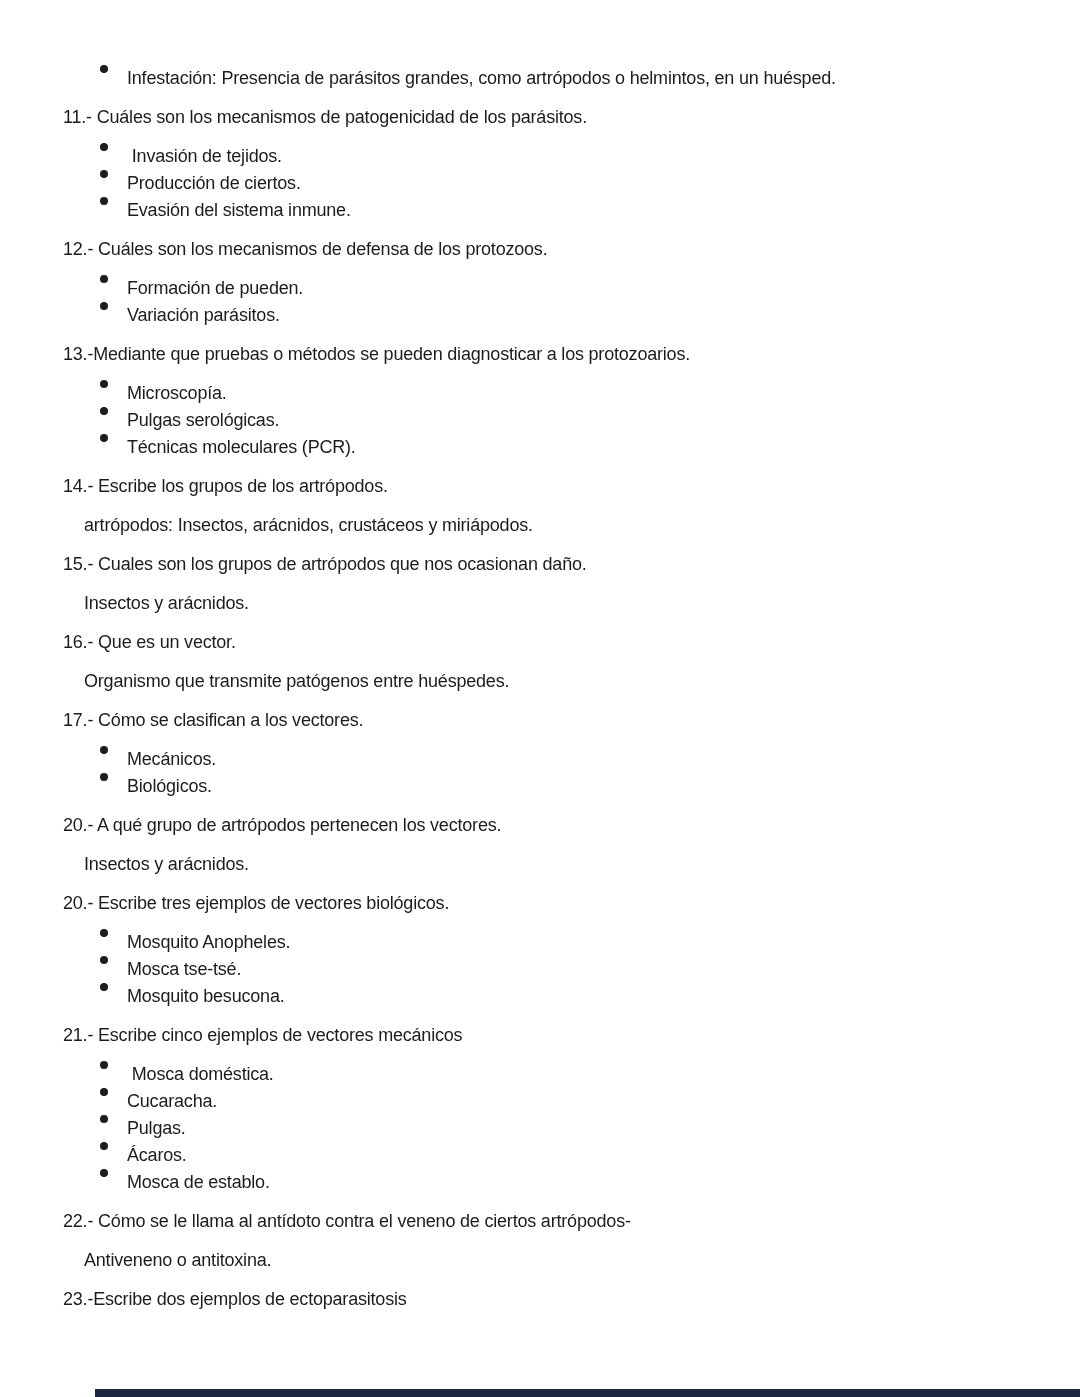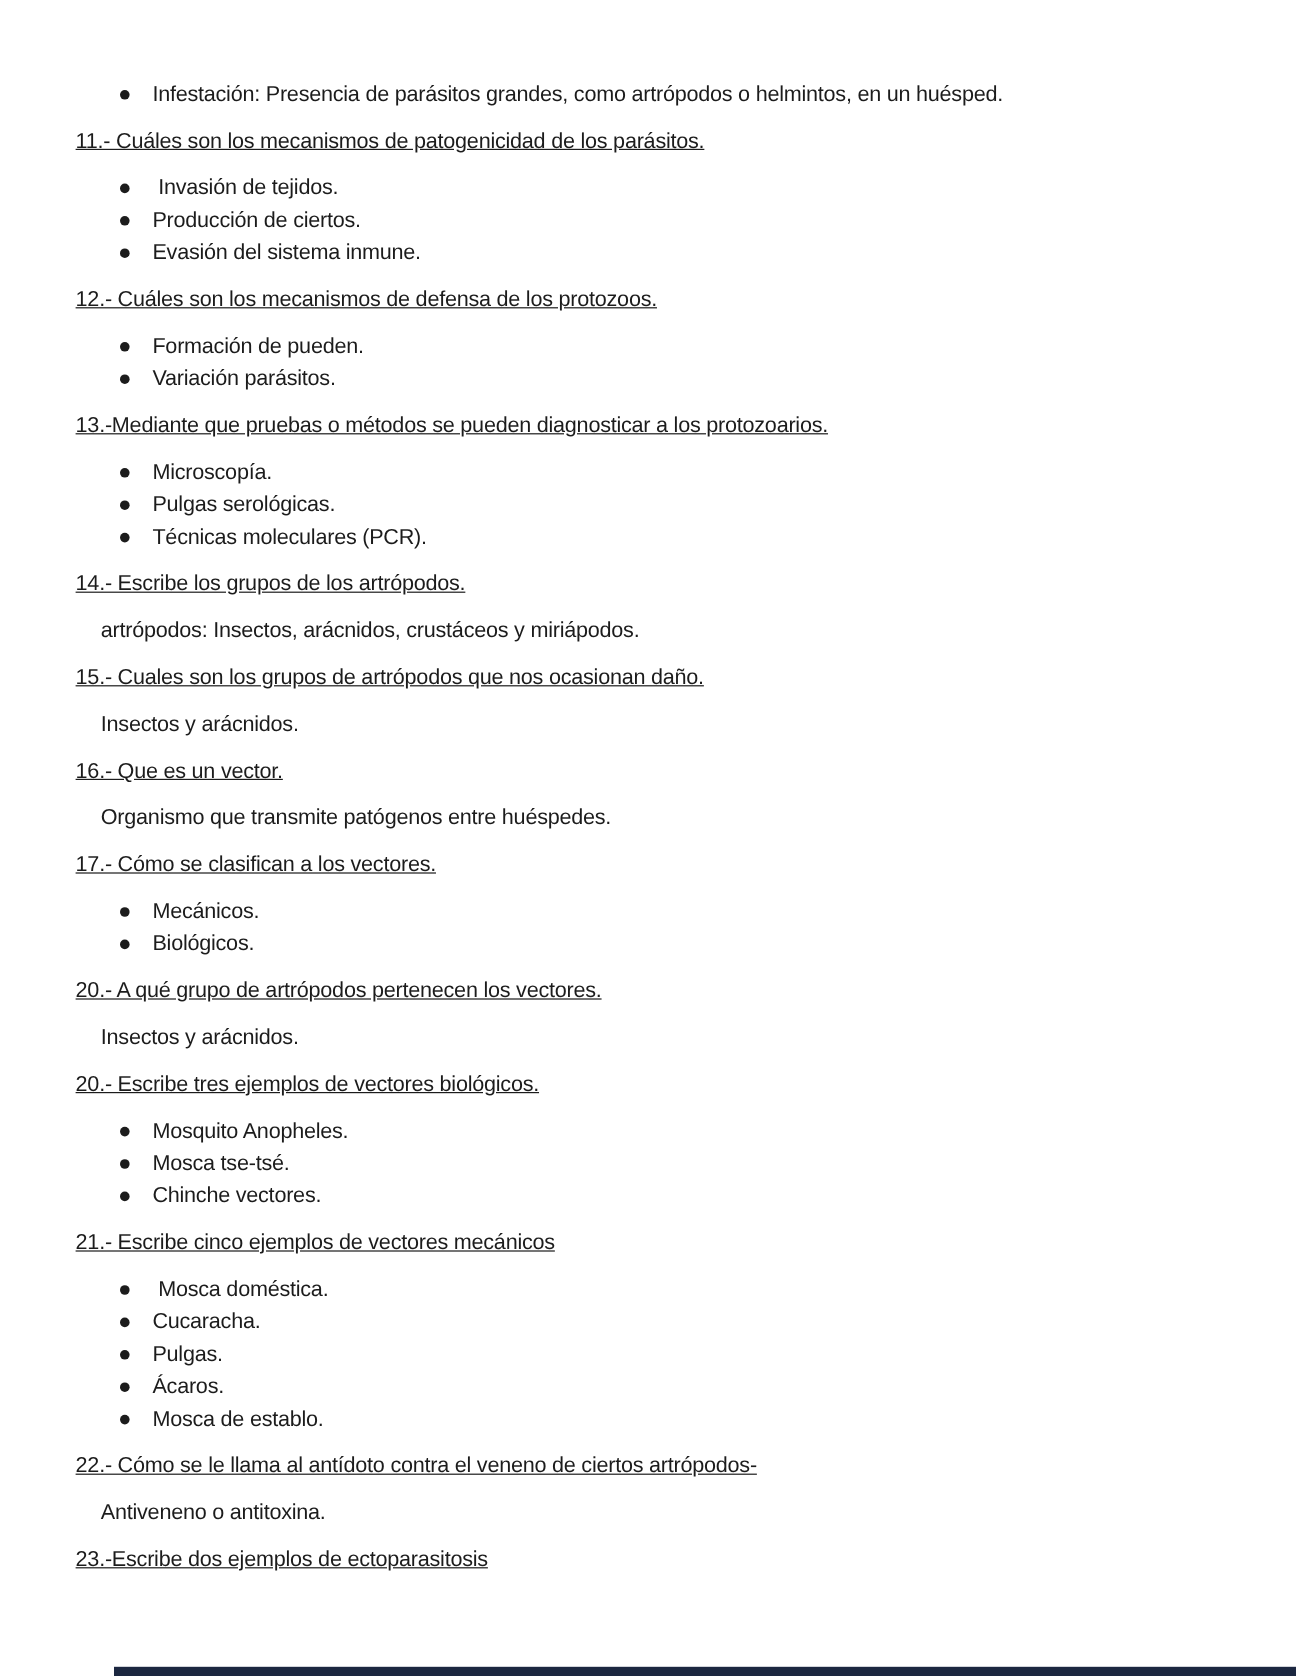"Infestación: Presencia de parásitos" li.bullet-item { align-items: center -> none }
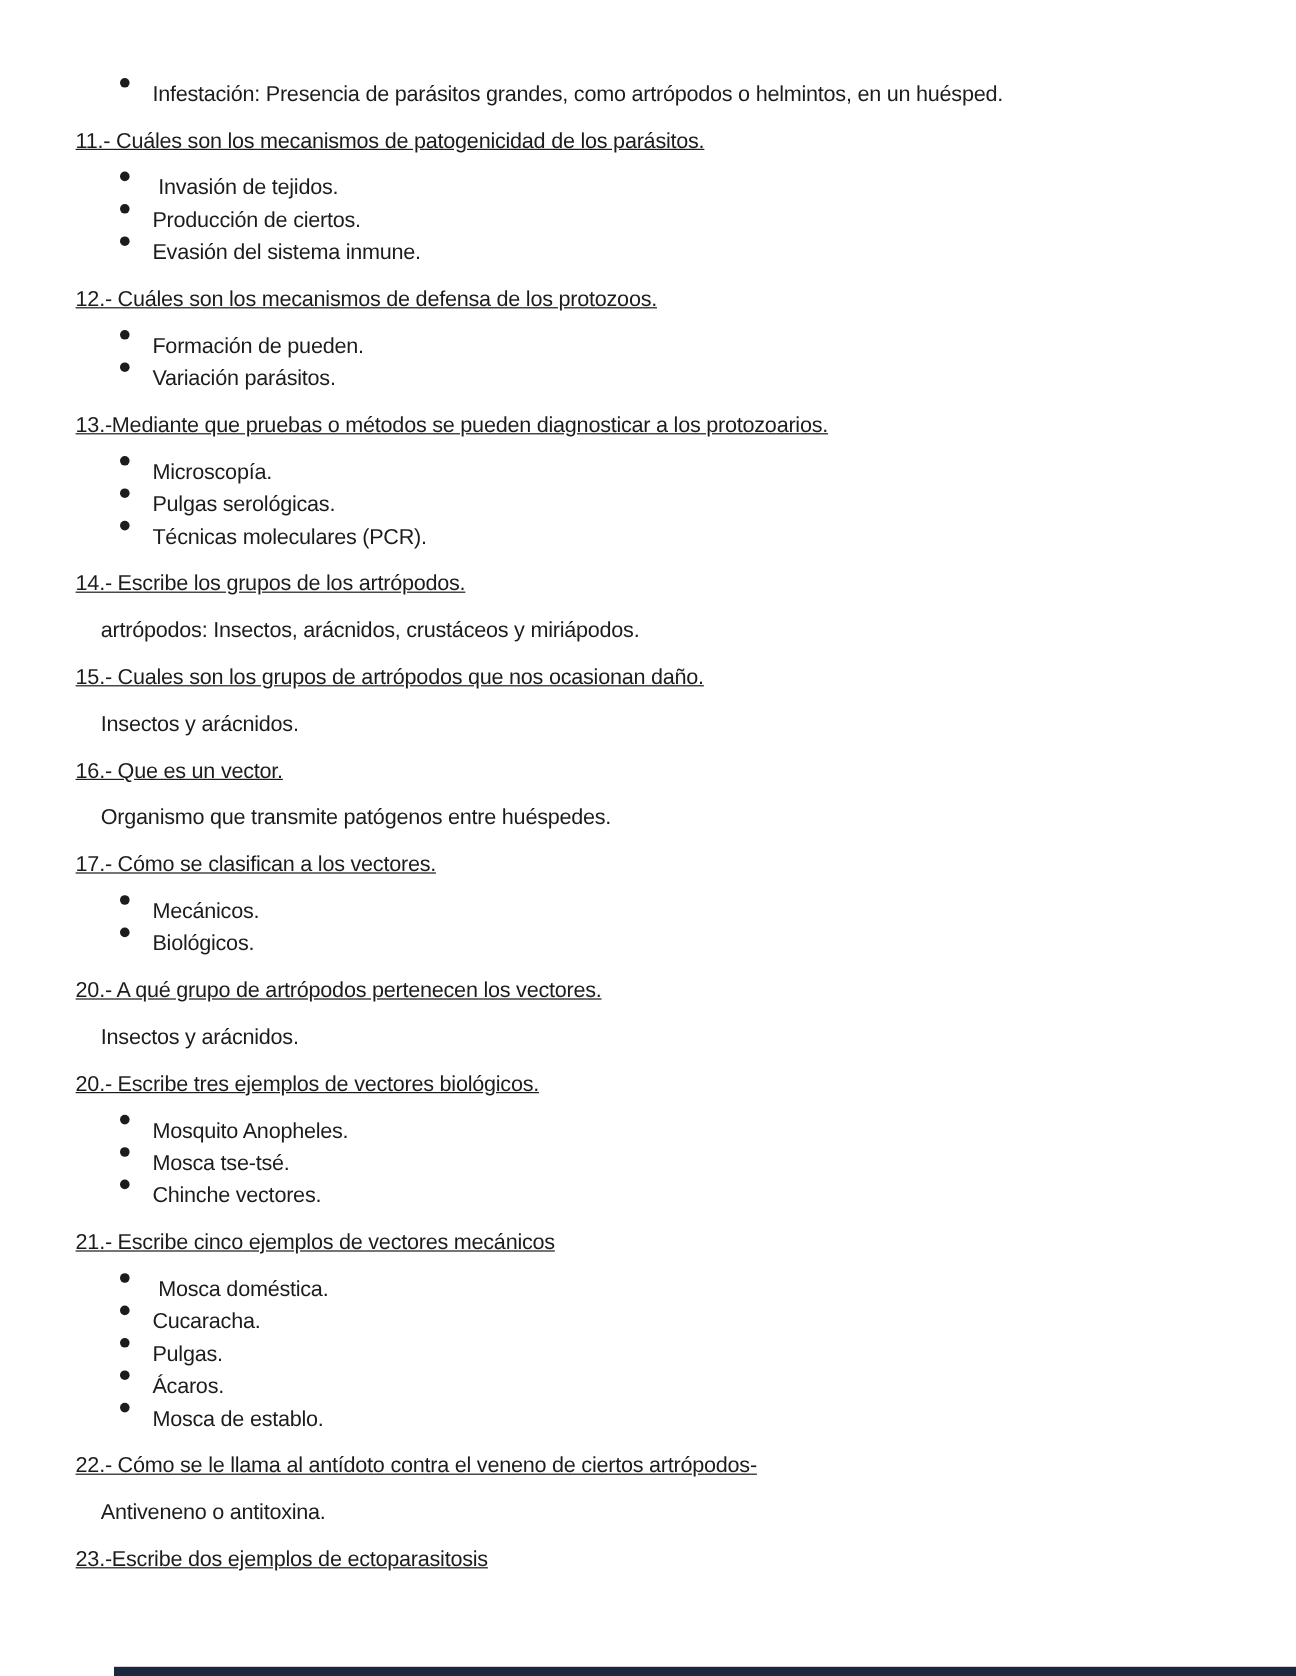"11.- Cuáles son los mecanismos" p.question { text-decoration: underline -> none }
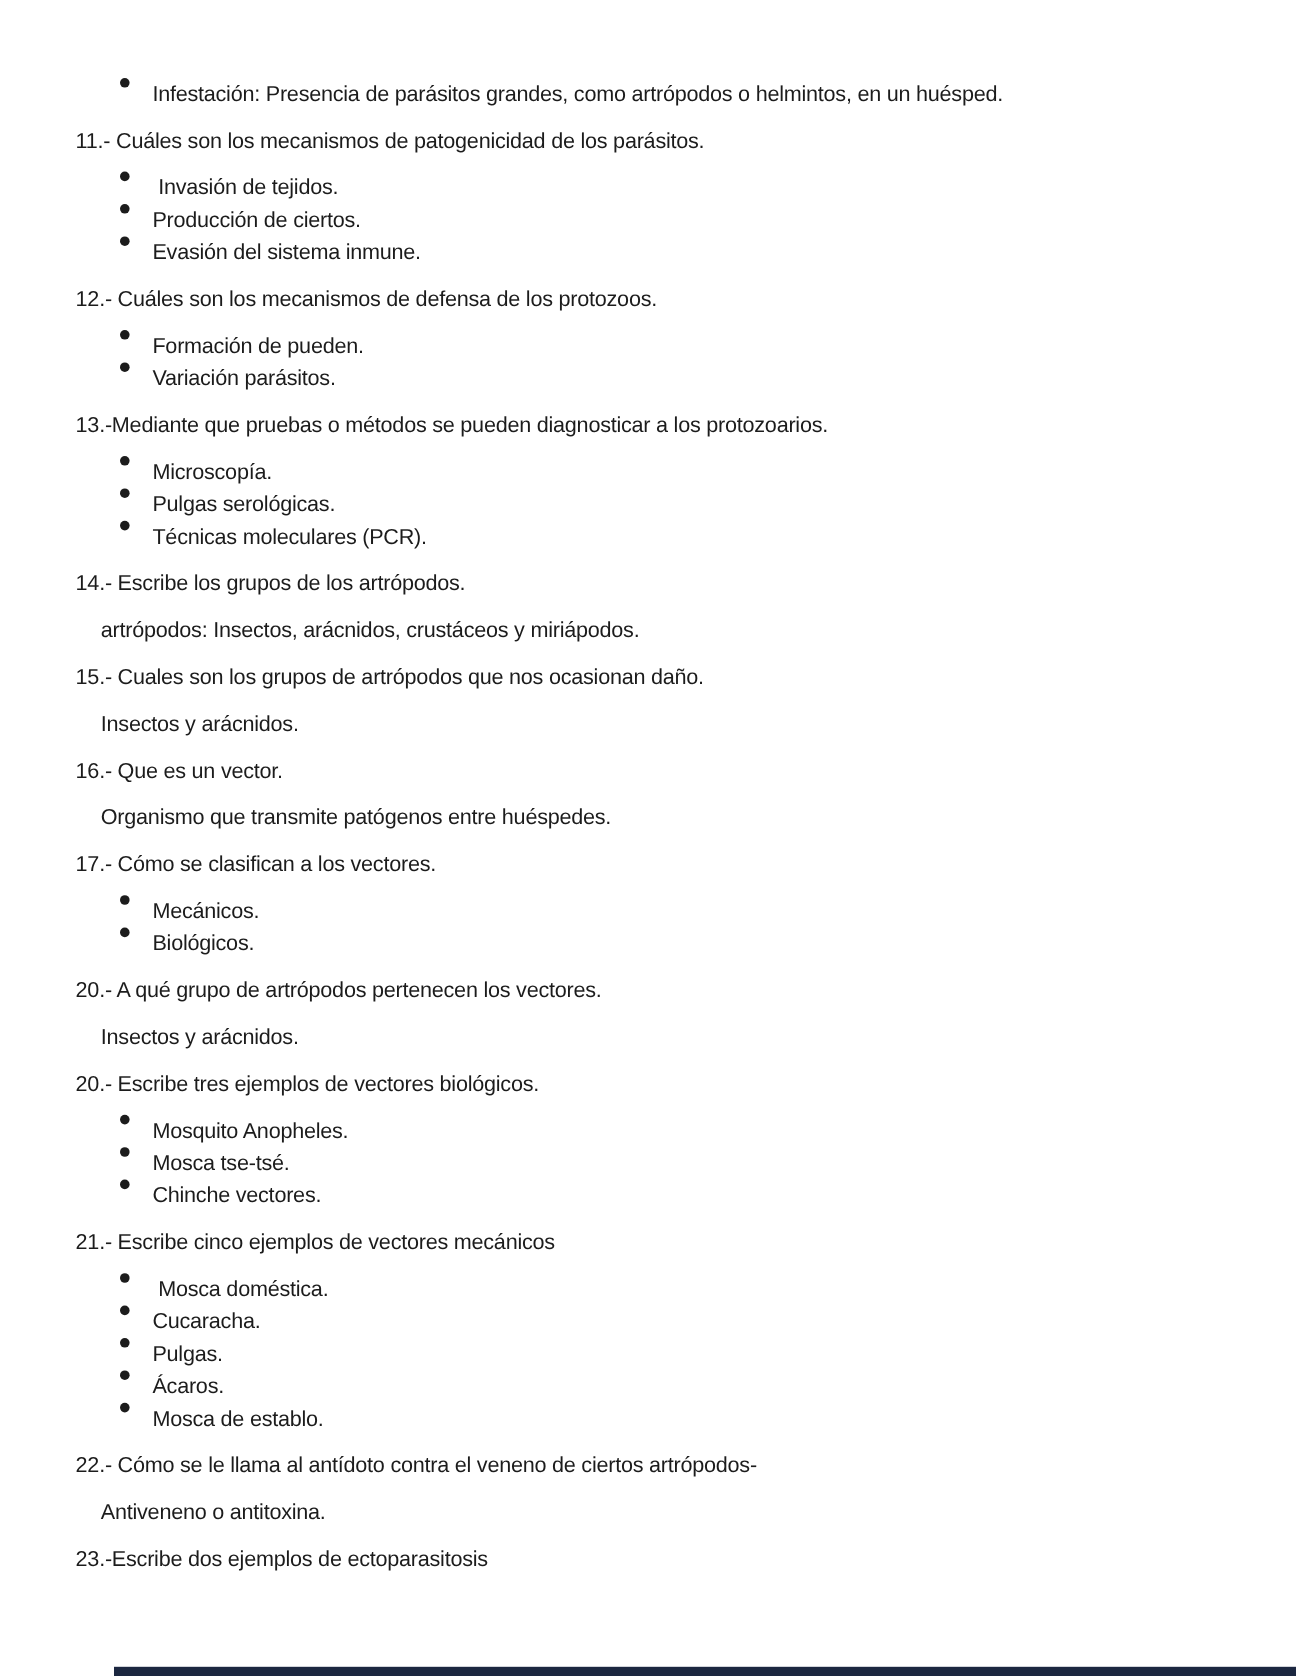"Chinche vectores." span.item-text { text: Chinche vectores -> Mosquito besucona }
